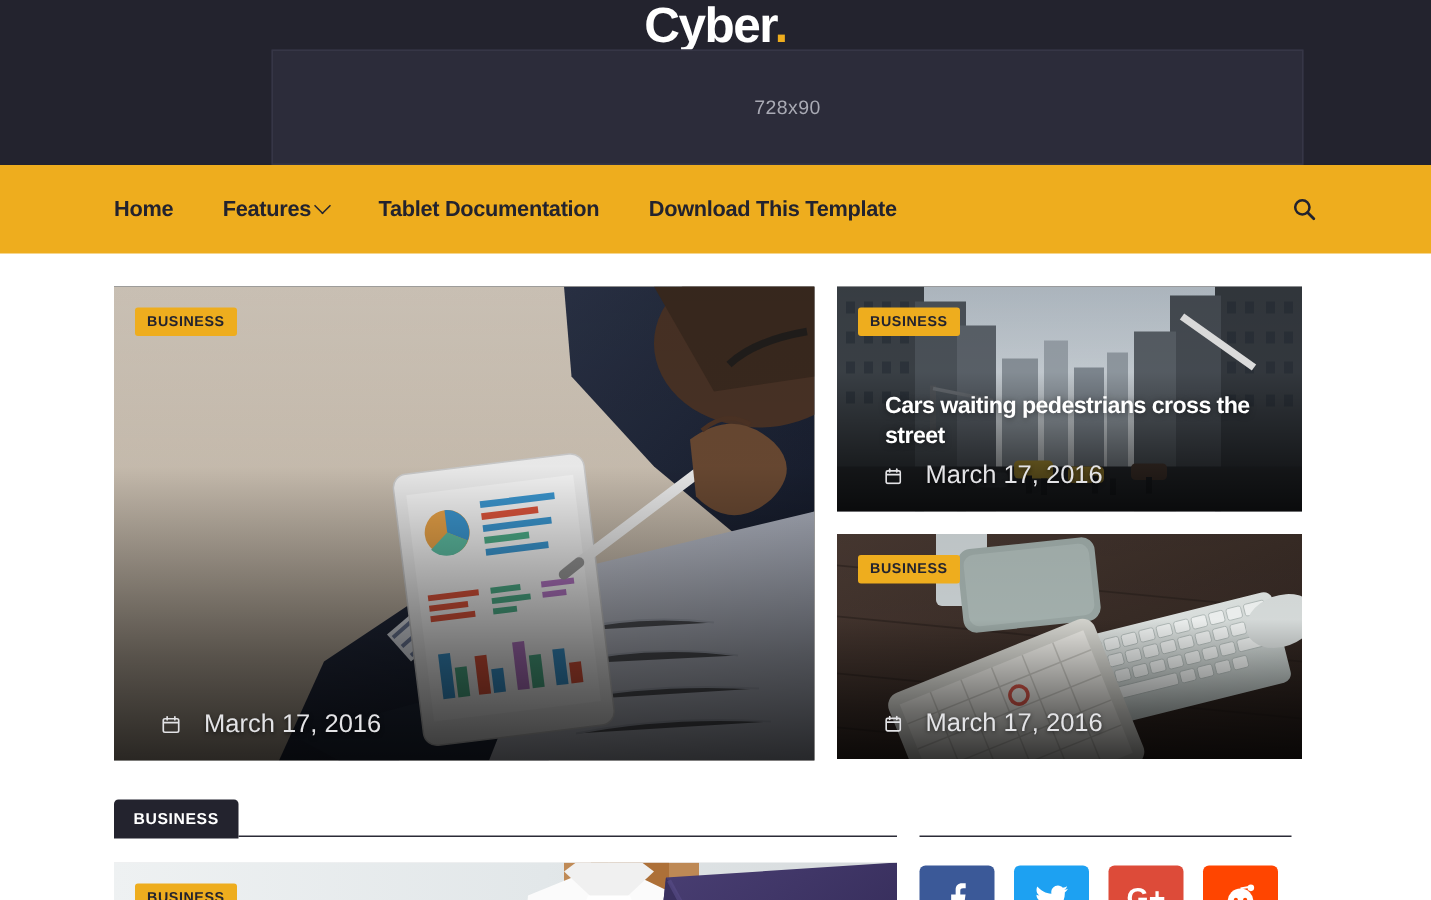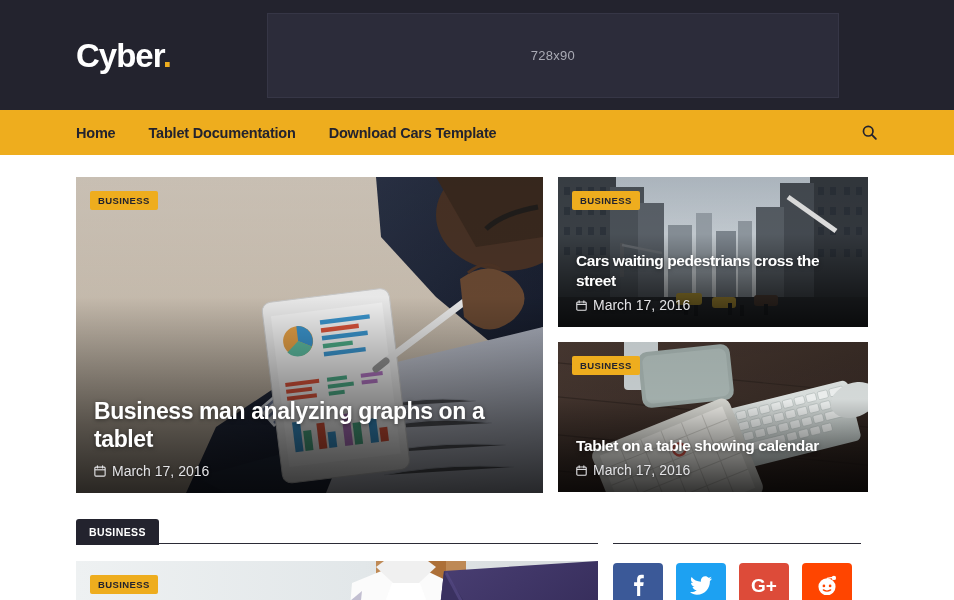"Cyber." .site-header { flex-direction: none -> column }
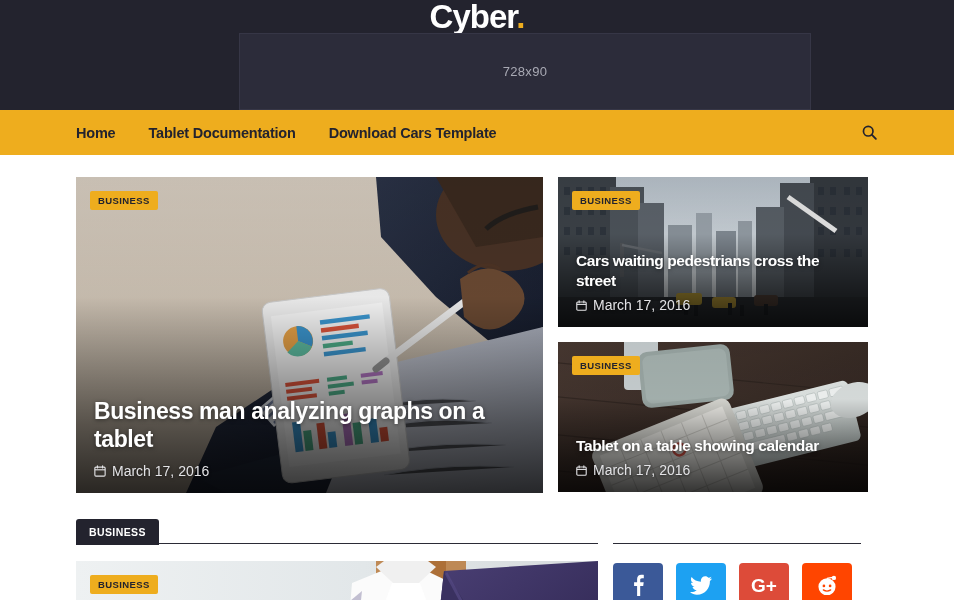"728x90" .ad-banner { width: 572px -> 688px }
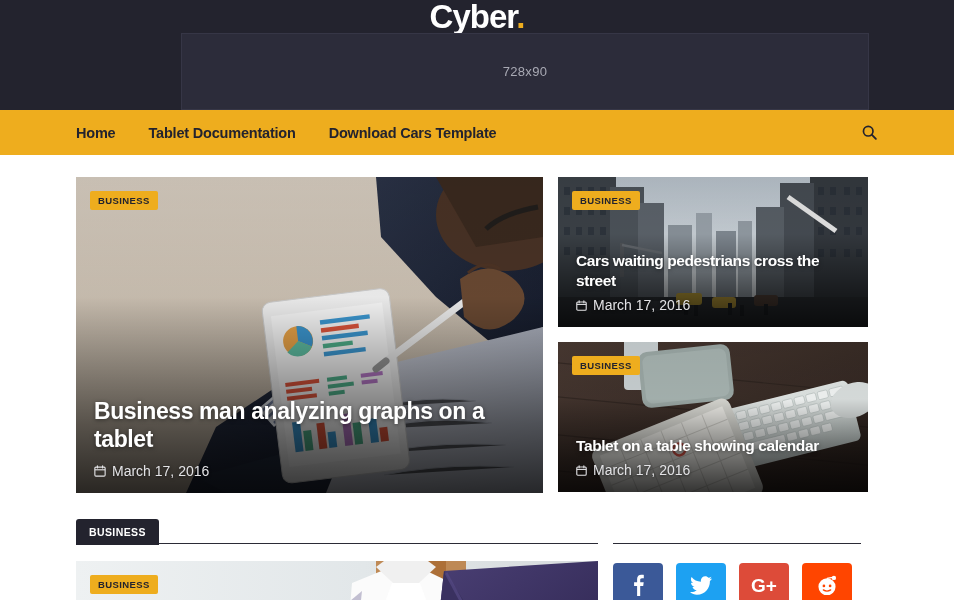"Home" .main-nav { height: 45px -> 59px }
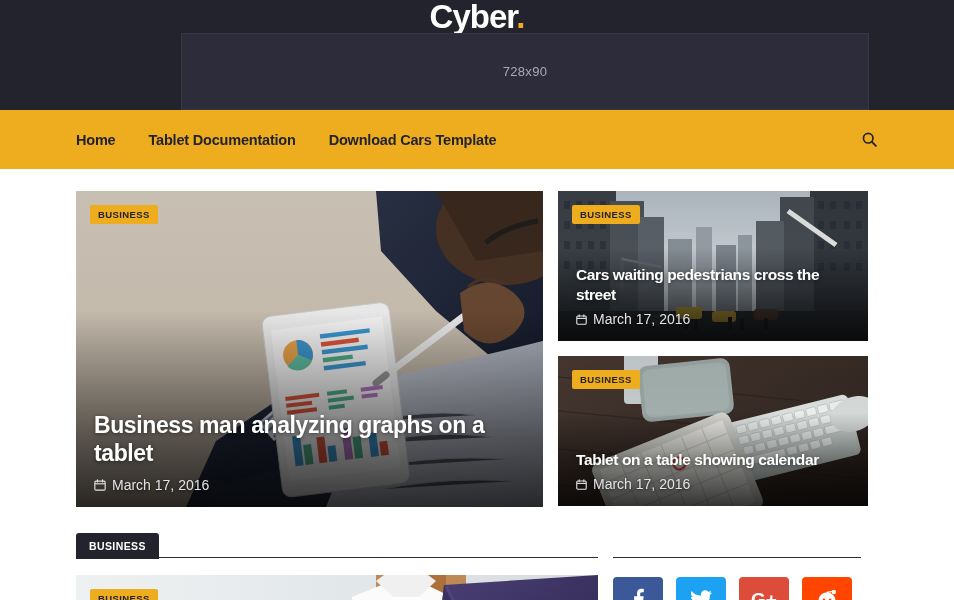"Features" li.nav-item { html: none -> <li> <span>Features</span> <i></i> </li> }
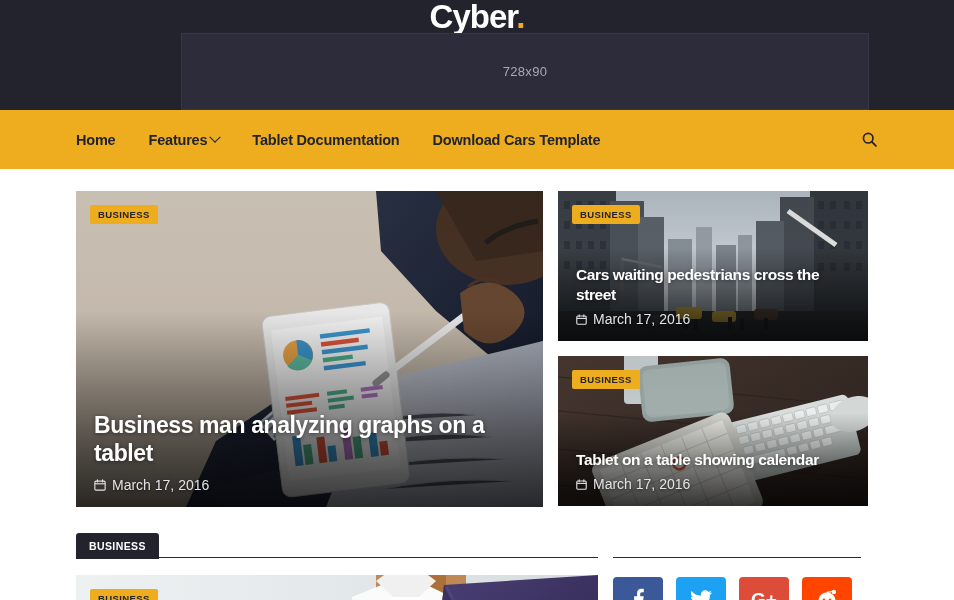"Download Cars Template" span { text: Cars -> This }
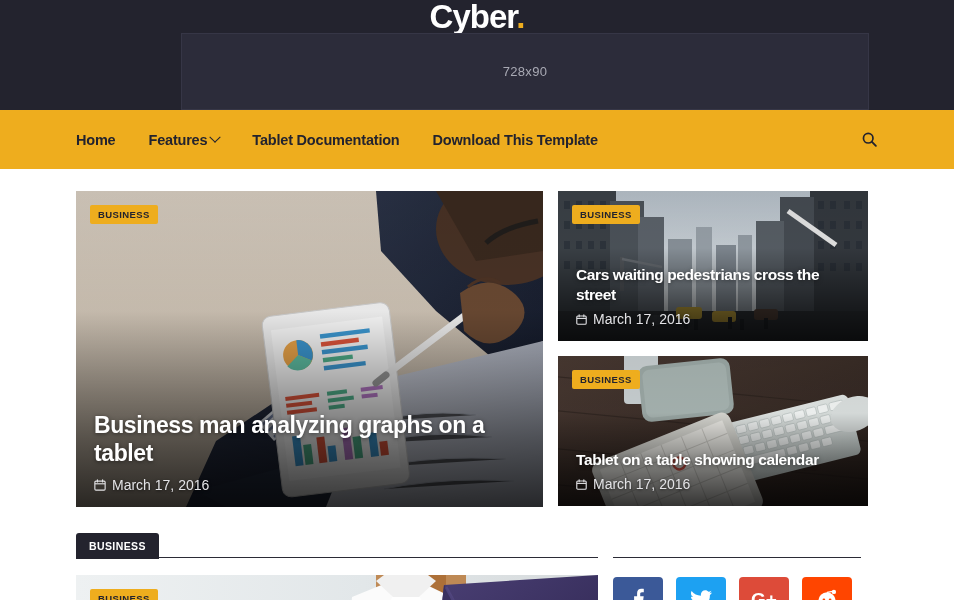"Cars waiting pedestrians cross the" .card-body { left: 18px -> 32px }
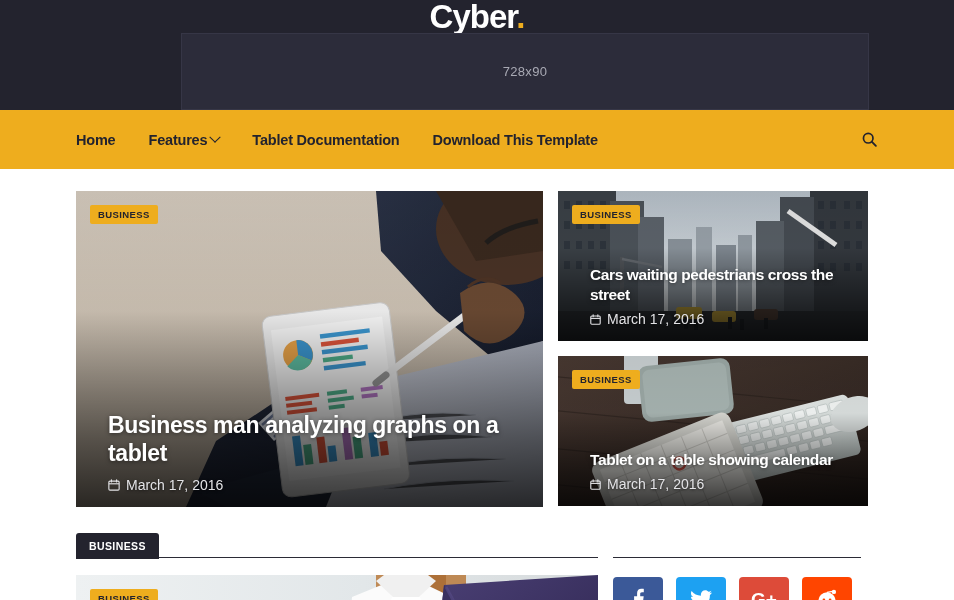"March 17, 2016" .card-date { font-size: 14px -> 17px; gap: 6px -> 16px }
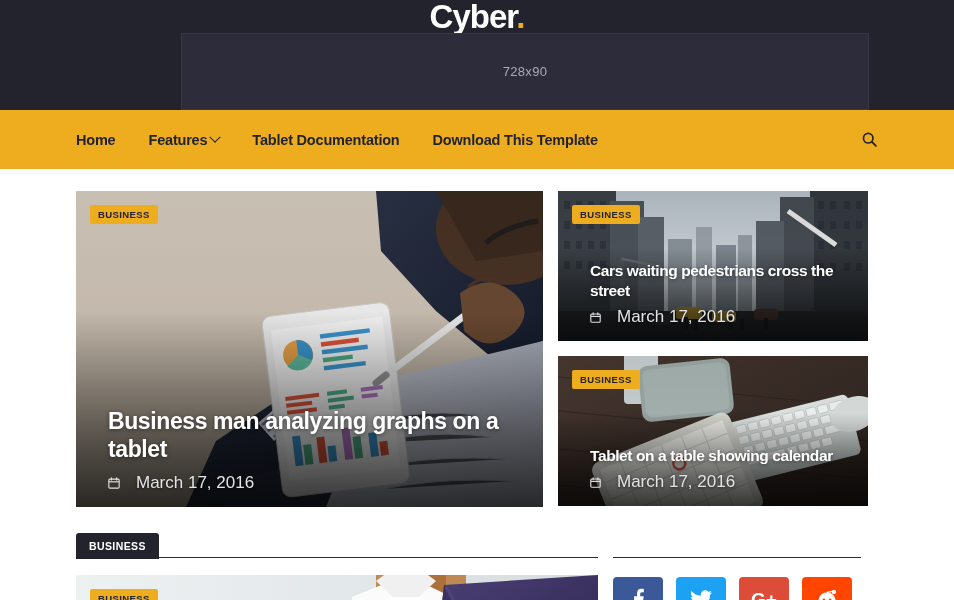"Business man analyzing graphs on" h2.card-title { html: <h2>Business man analyzing graphs on a tablet</h2> -> none }
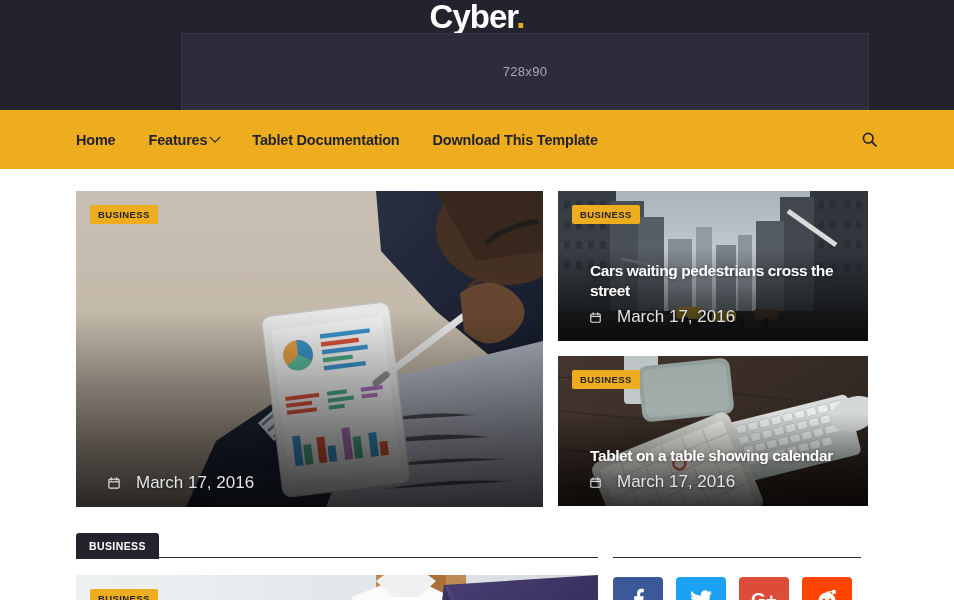"Tablet on a table showing" h3.card-title { html: <h3>Tablet on a table showing calendar</h3> -> none }
